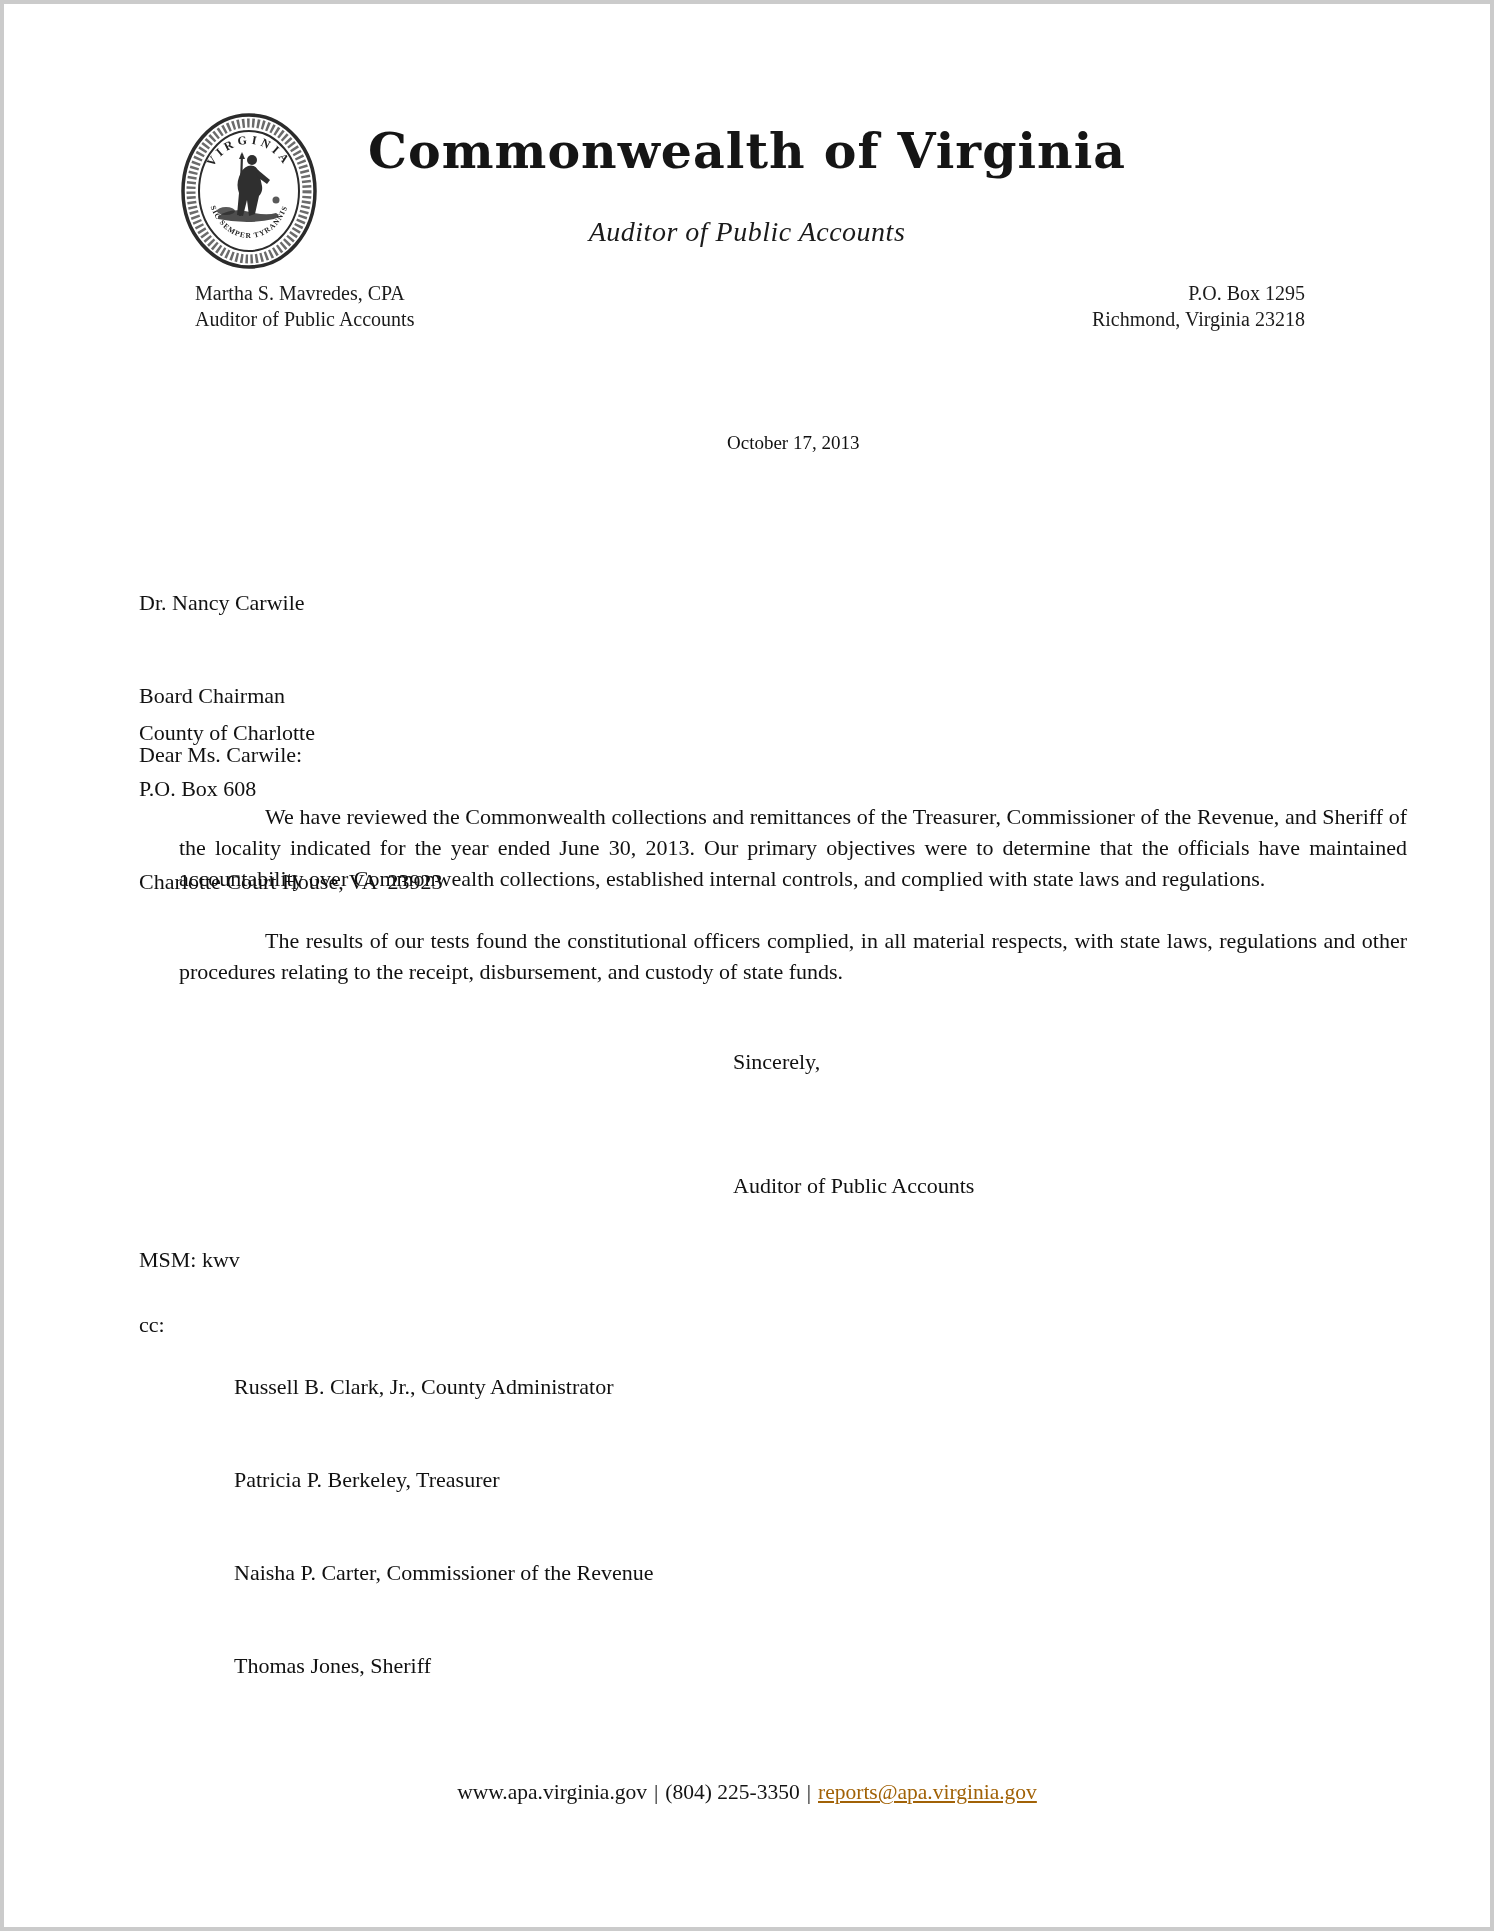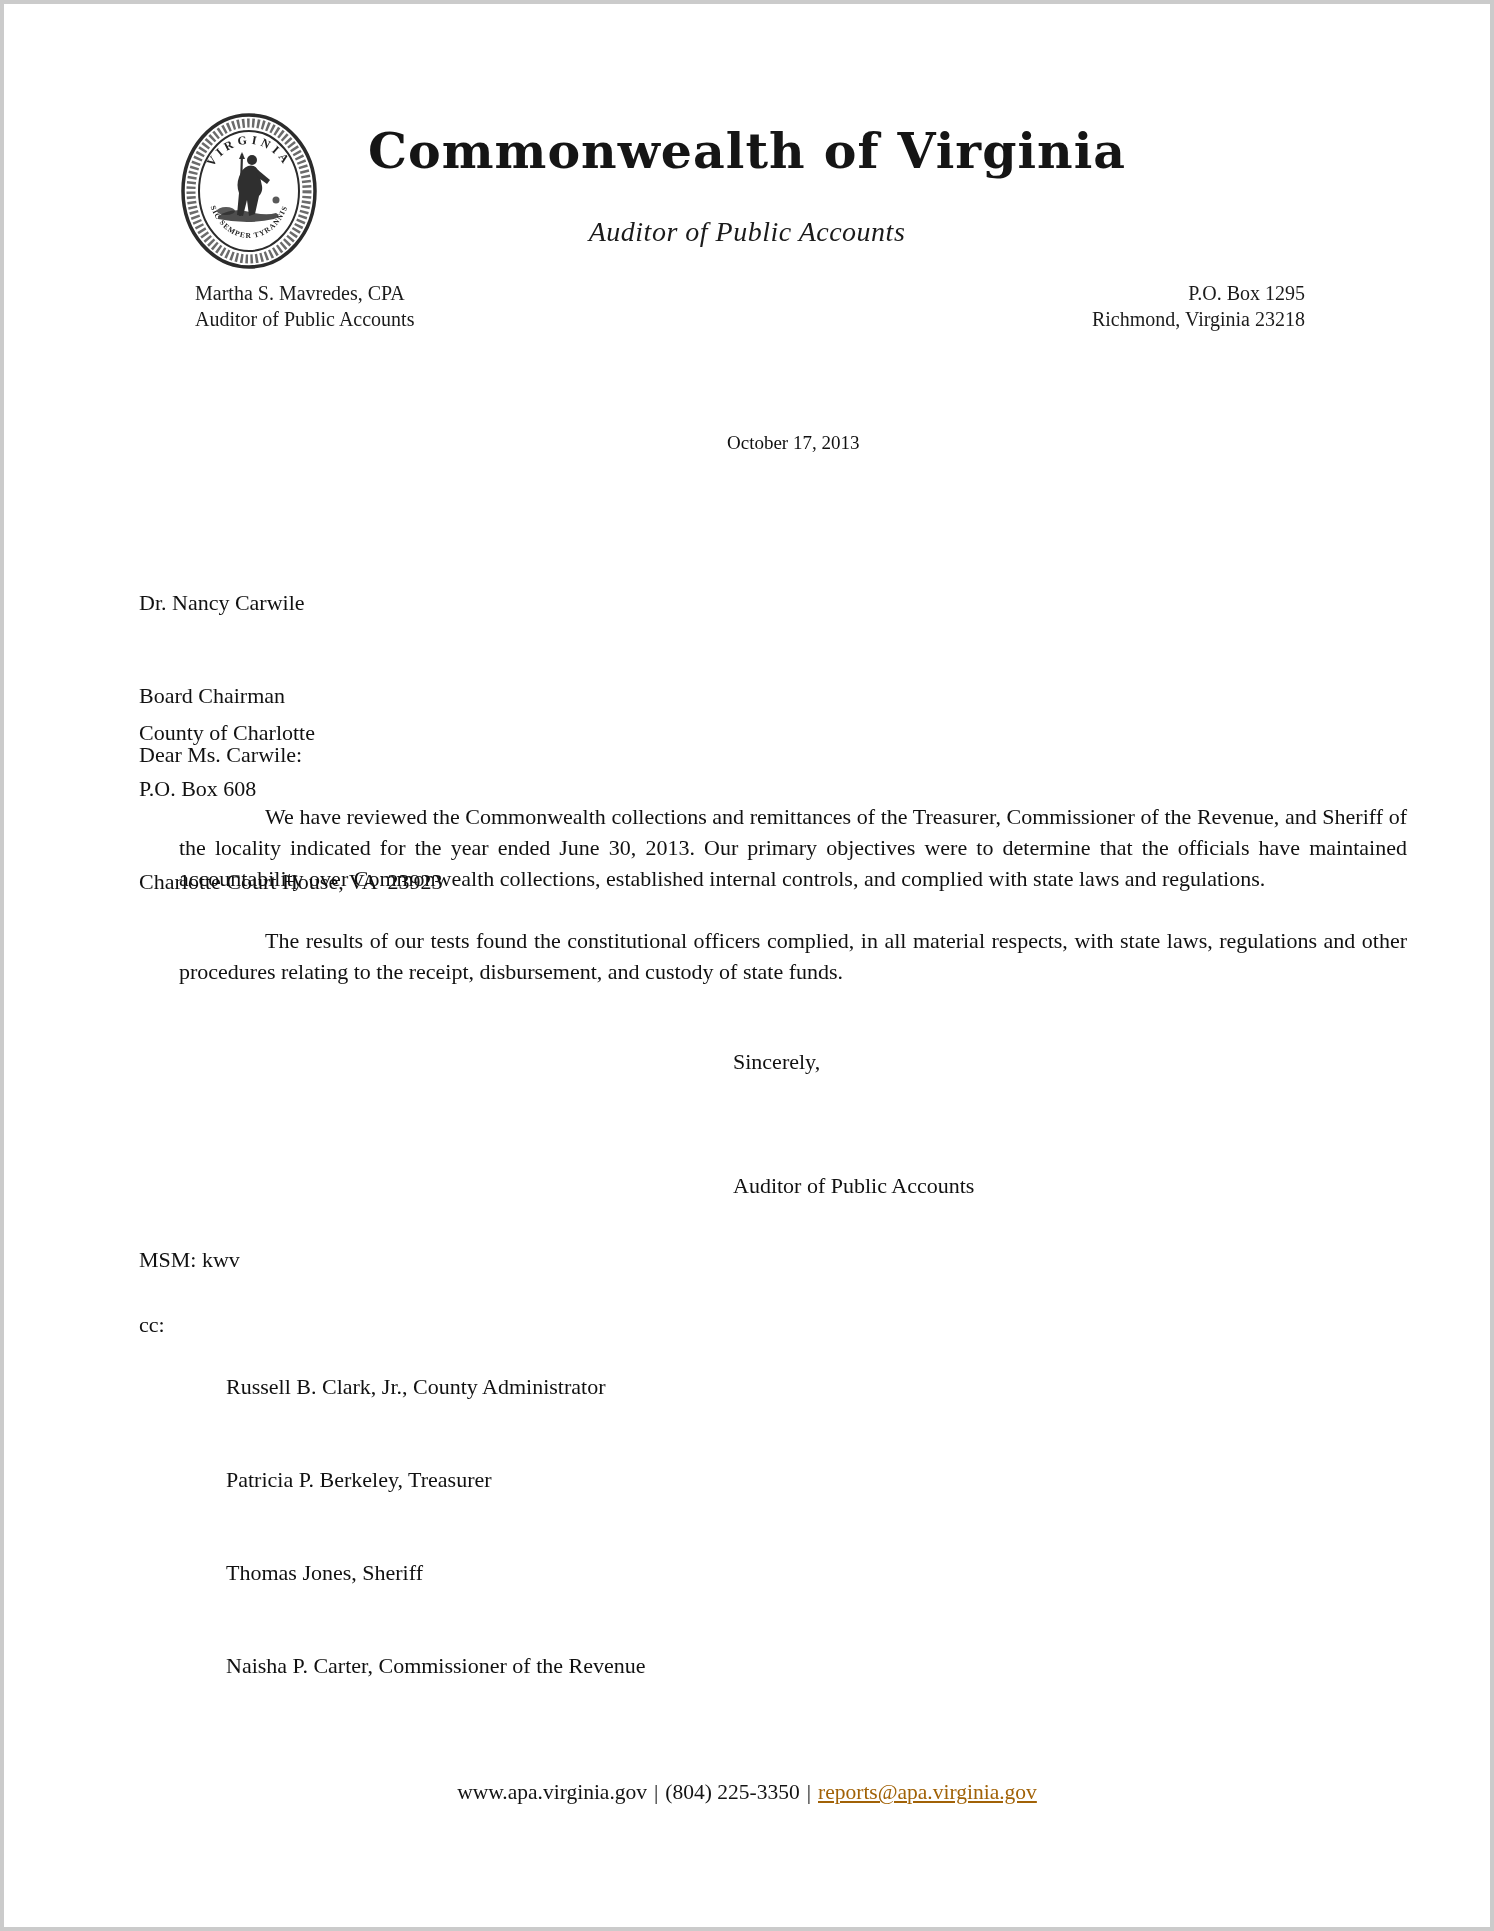"cc:" .cc-block .cc-row { gap: none -> 8px }
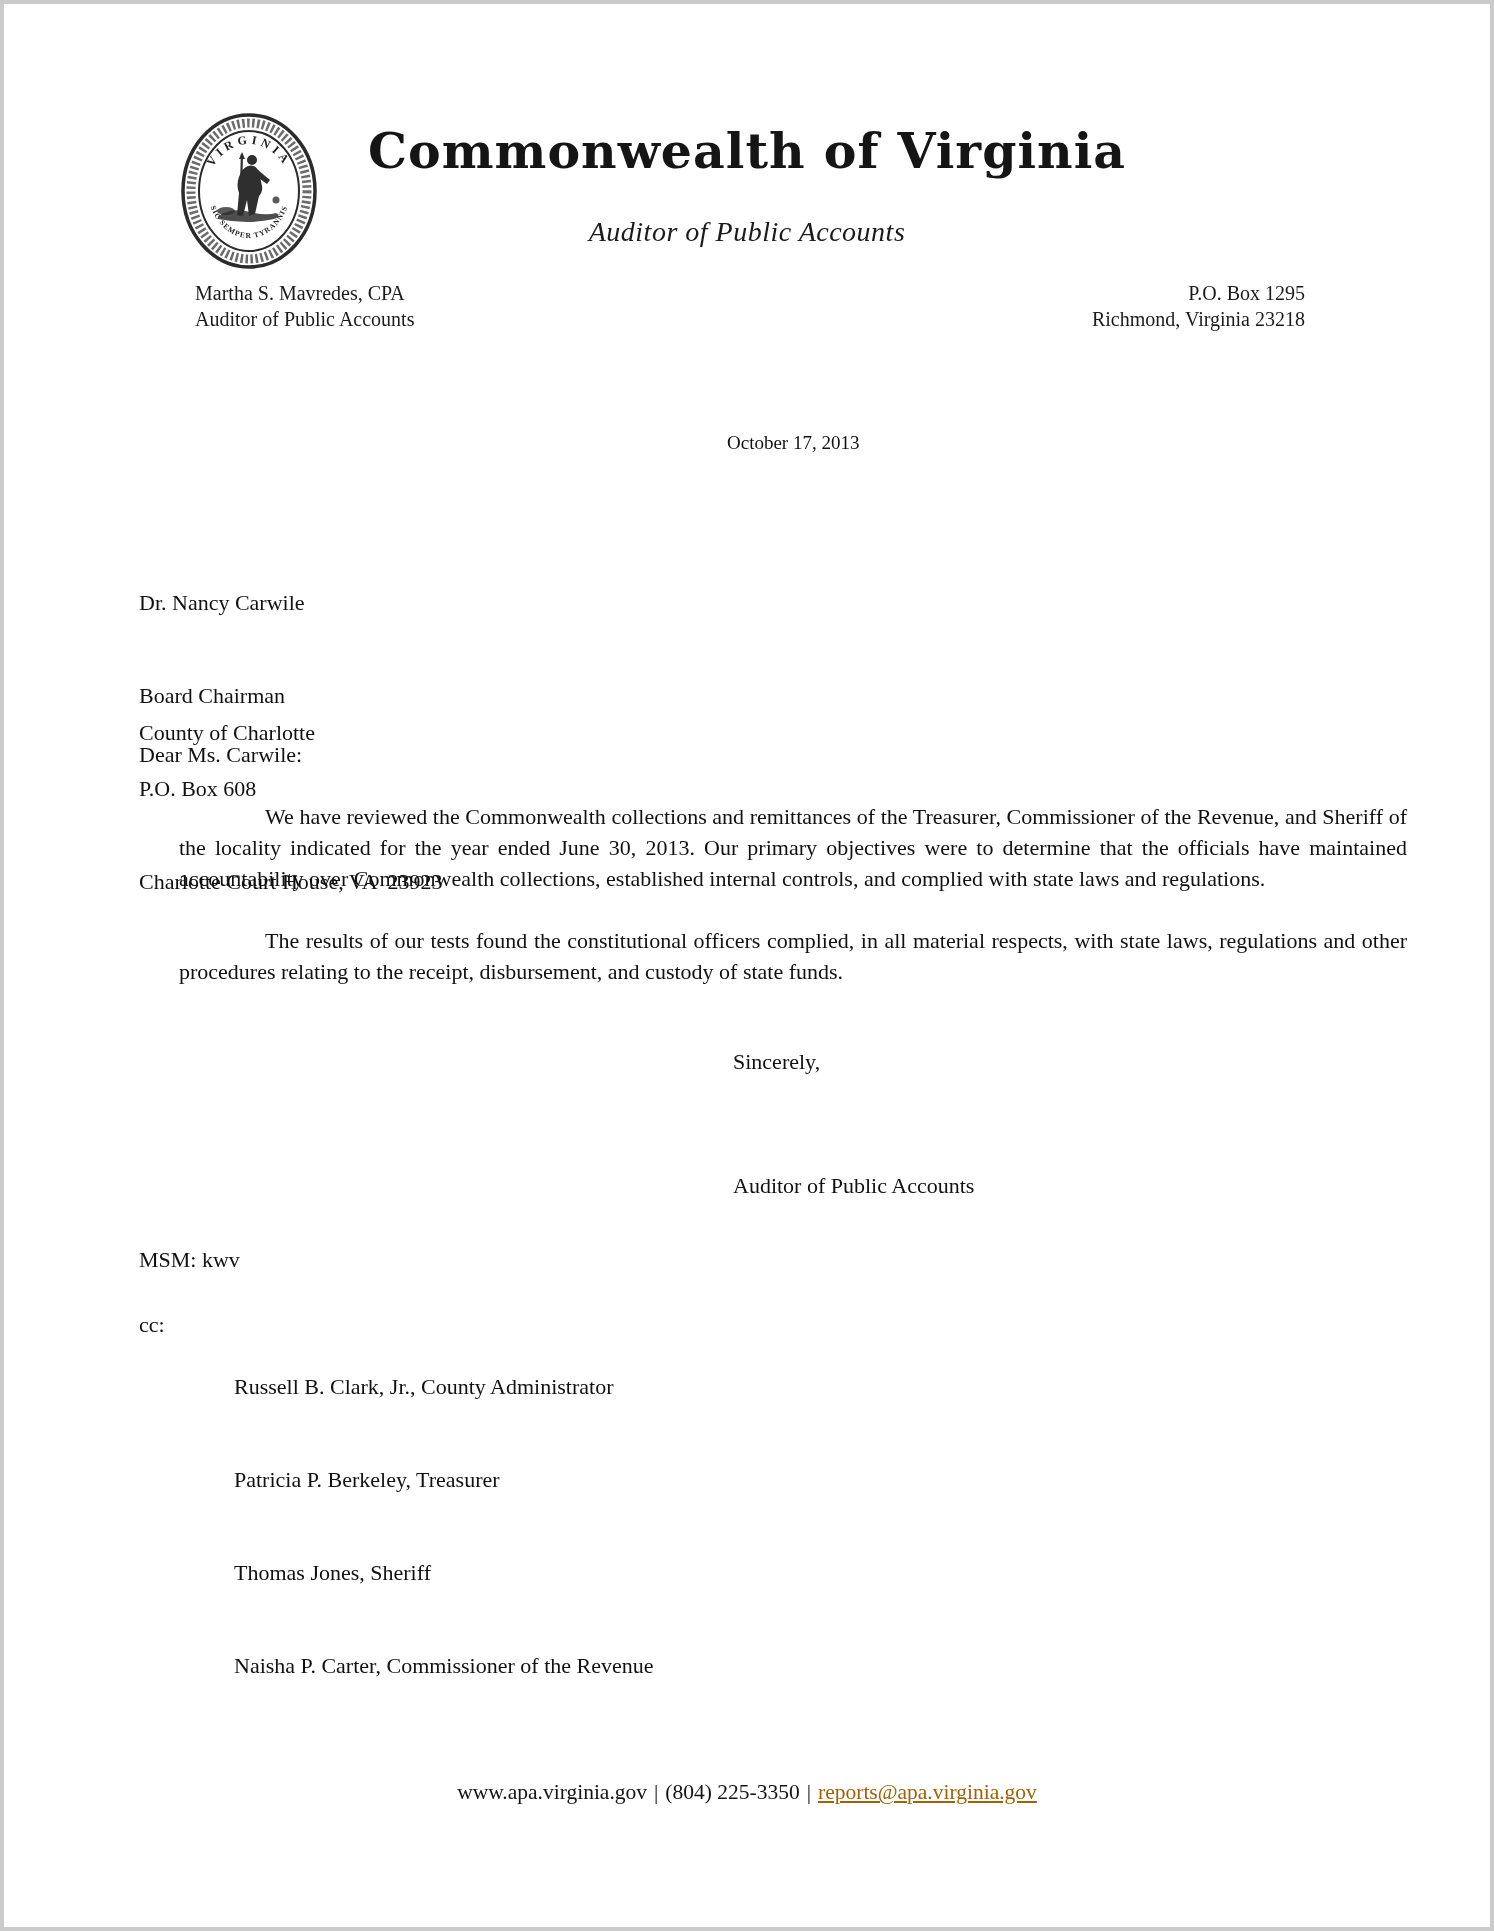"Thomas Jones, Sheriff" div { order: before "Naisha P. Carter, Commissioner of" -> after "Naisha P. Carter, Commissioner of" }
